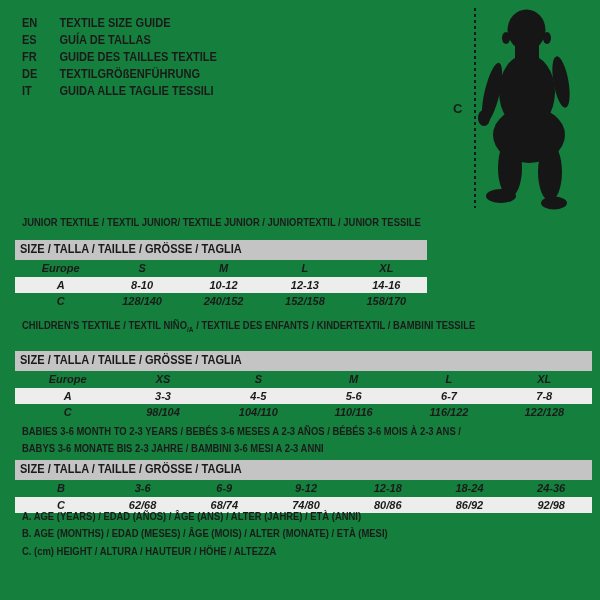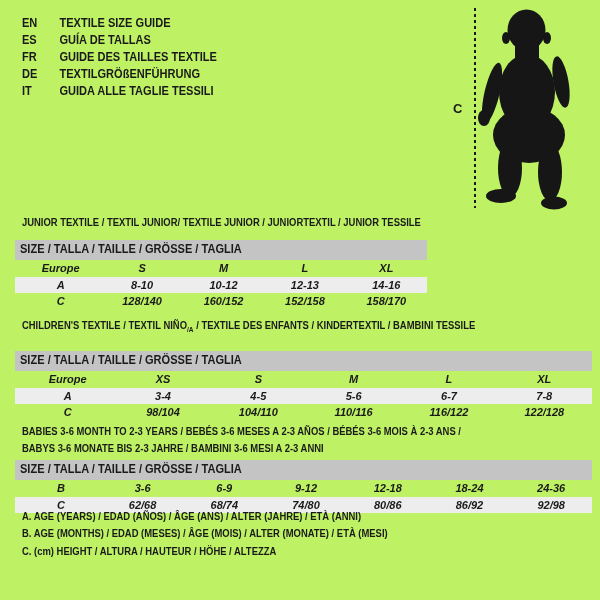"EN" .canvas { background: #bef264 -> #15803d }
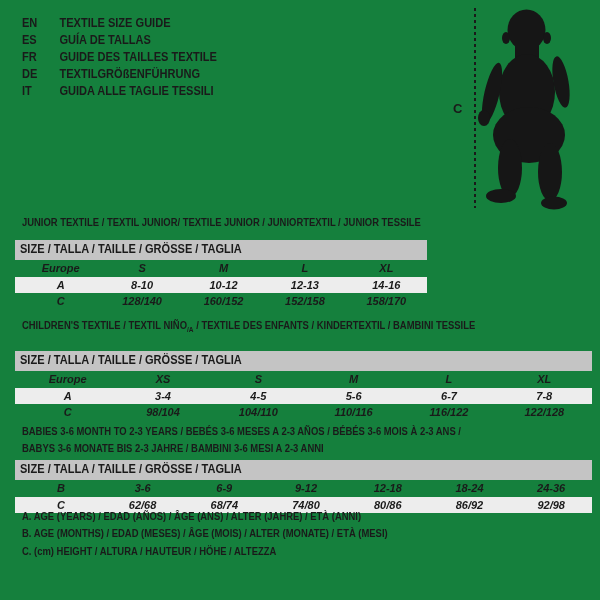"160/152" span.cell { text: 160/152 -> 240/152 }
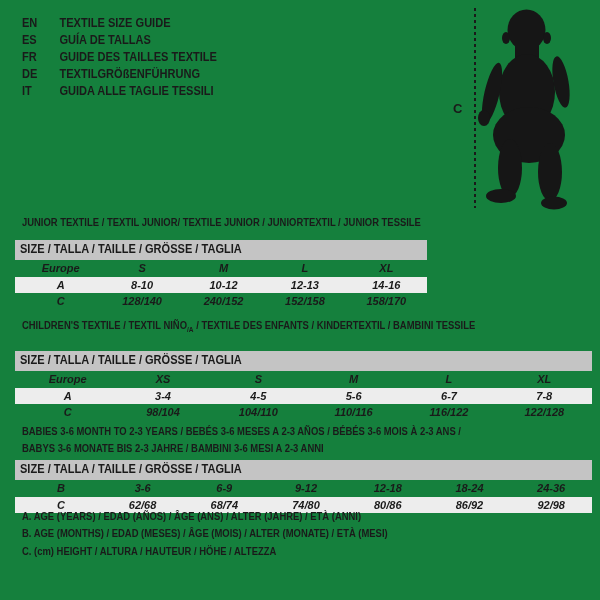"3-4" span.cell { text: 3-4 -> 3-3 }
